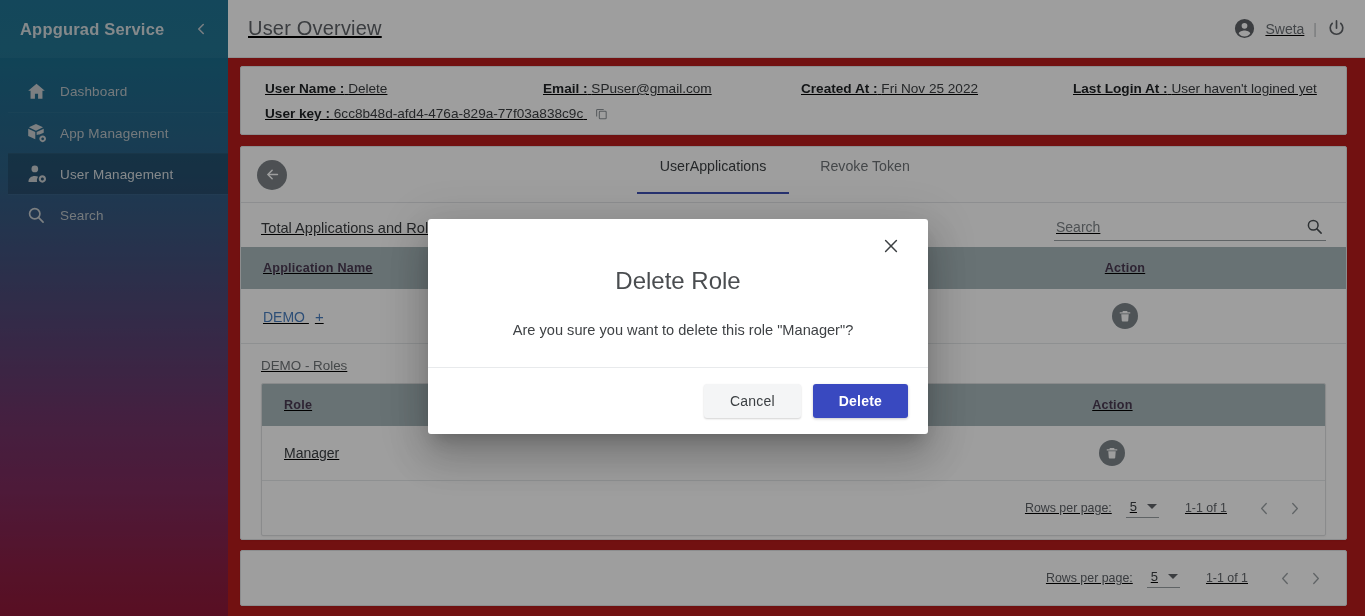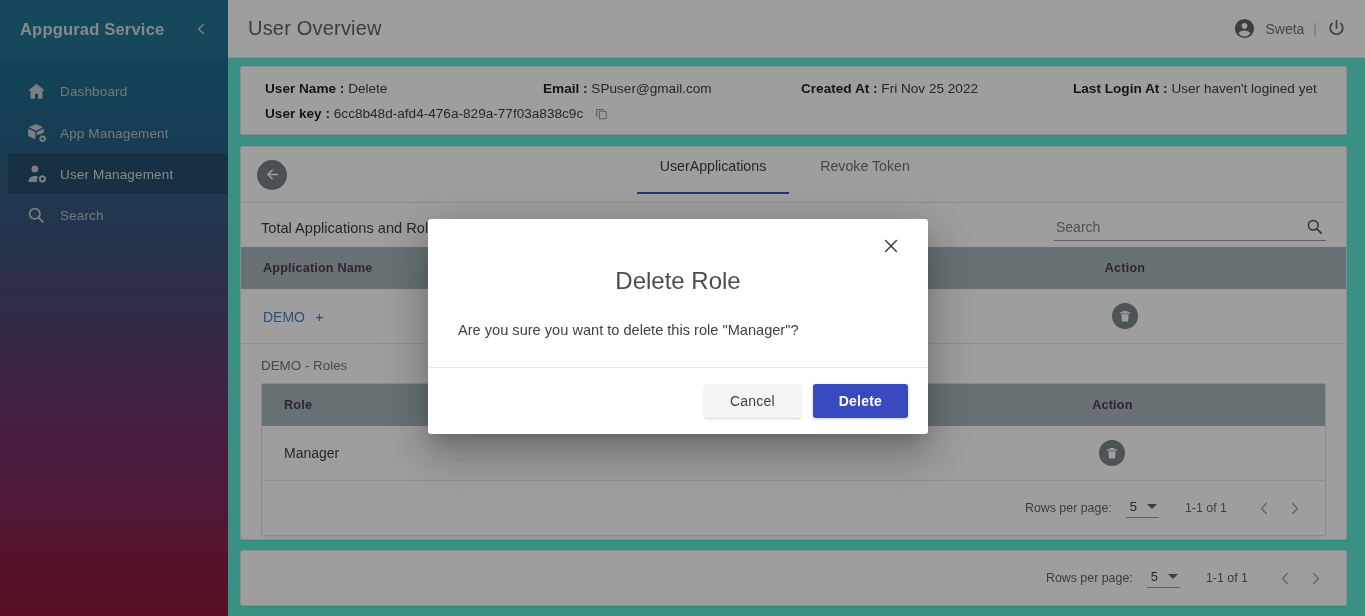"User Overview" .main { background: #5eead4 -> #b91c1c; text-decoration: none -> underline }
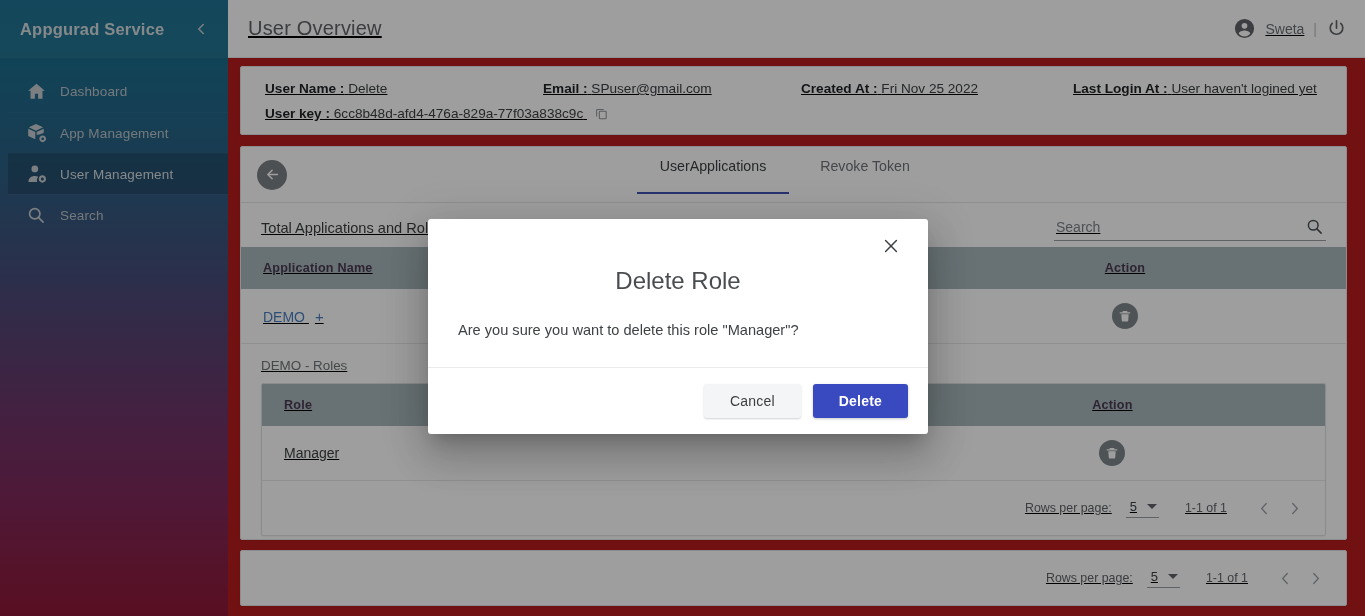"Are you sure you want" .dlg-text { text-align: none -> center }
